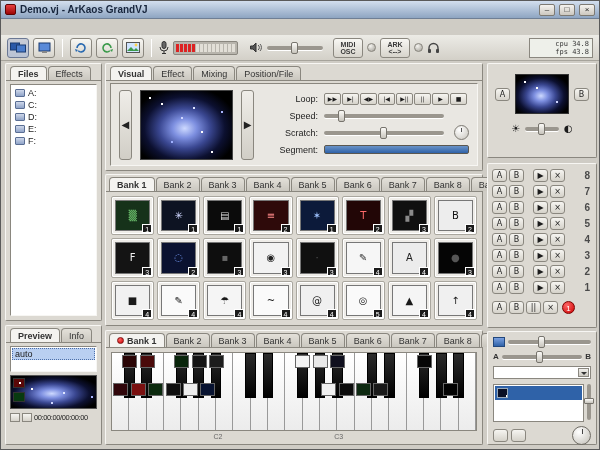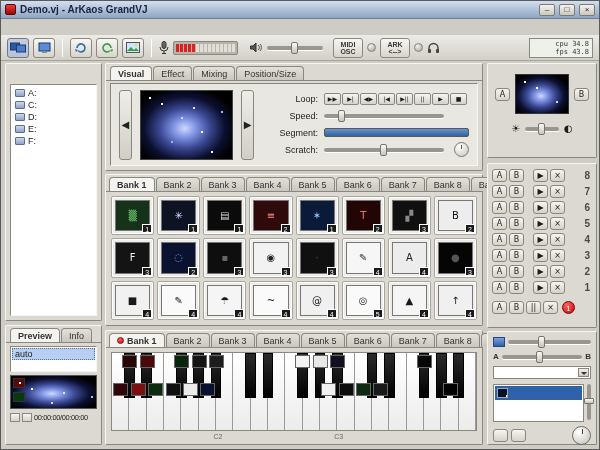"Files" div.tabs { html: none -> <div> <span>Files</span> <span>Effects</span> </div> }
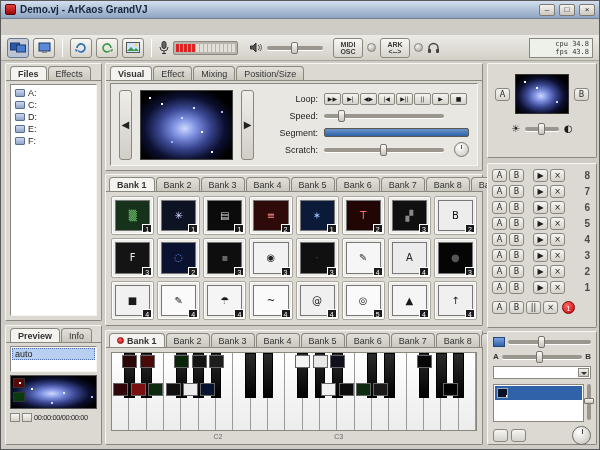"Position/Size" span.tab { text: Position/Size -> Position/File }
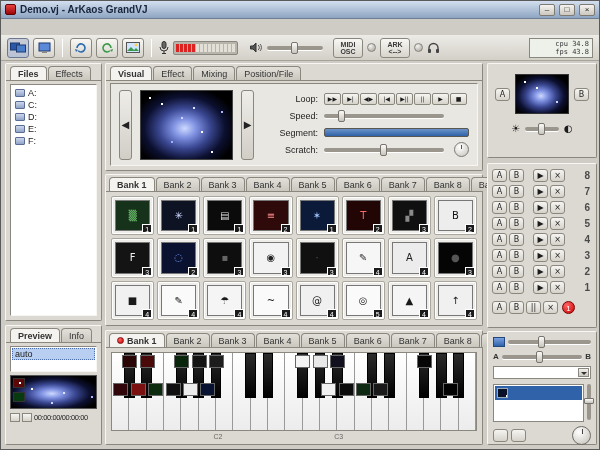"Segment:" div.crow { order: before "Scratch:" -> after "Scratch:" }
